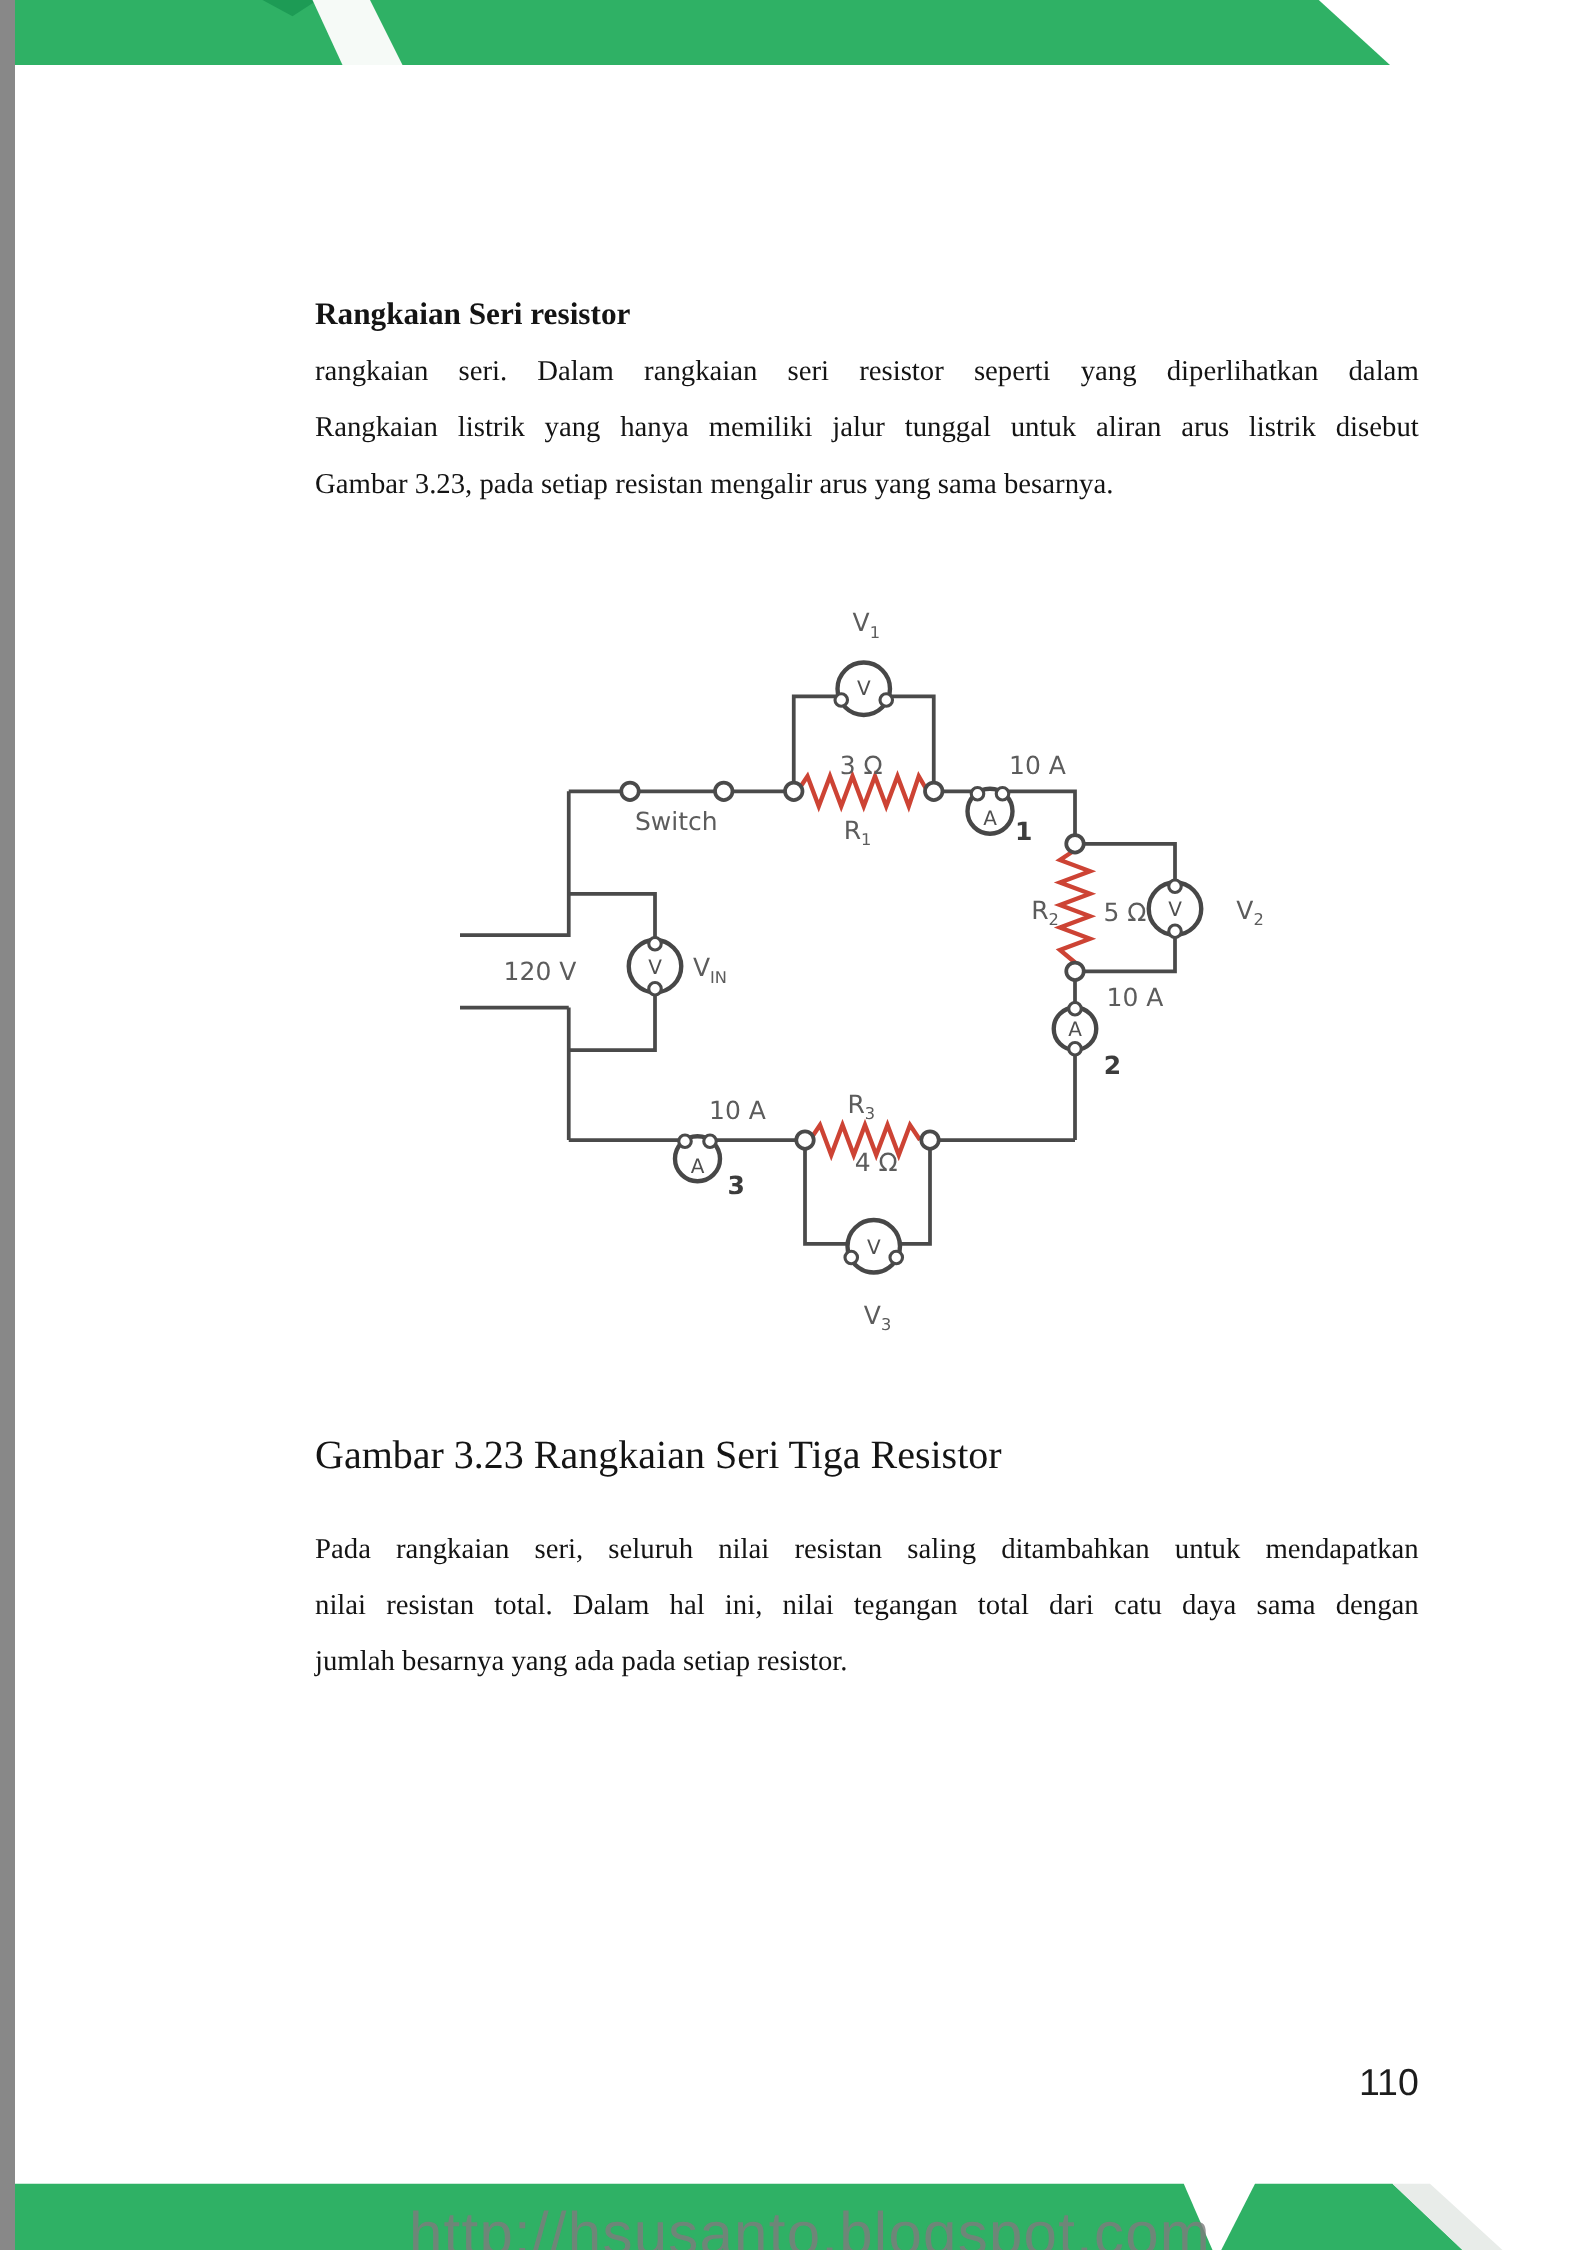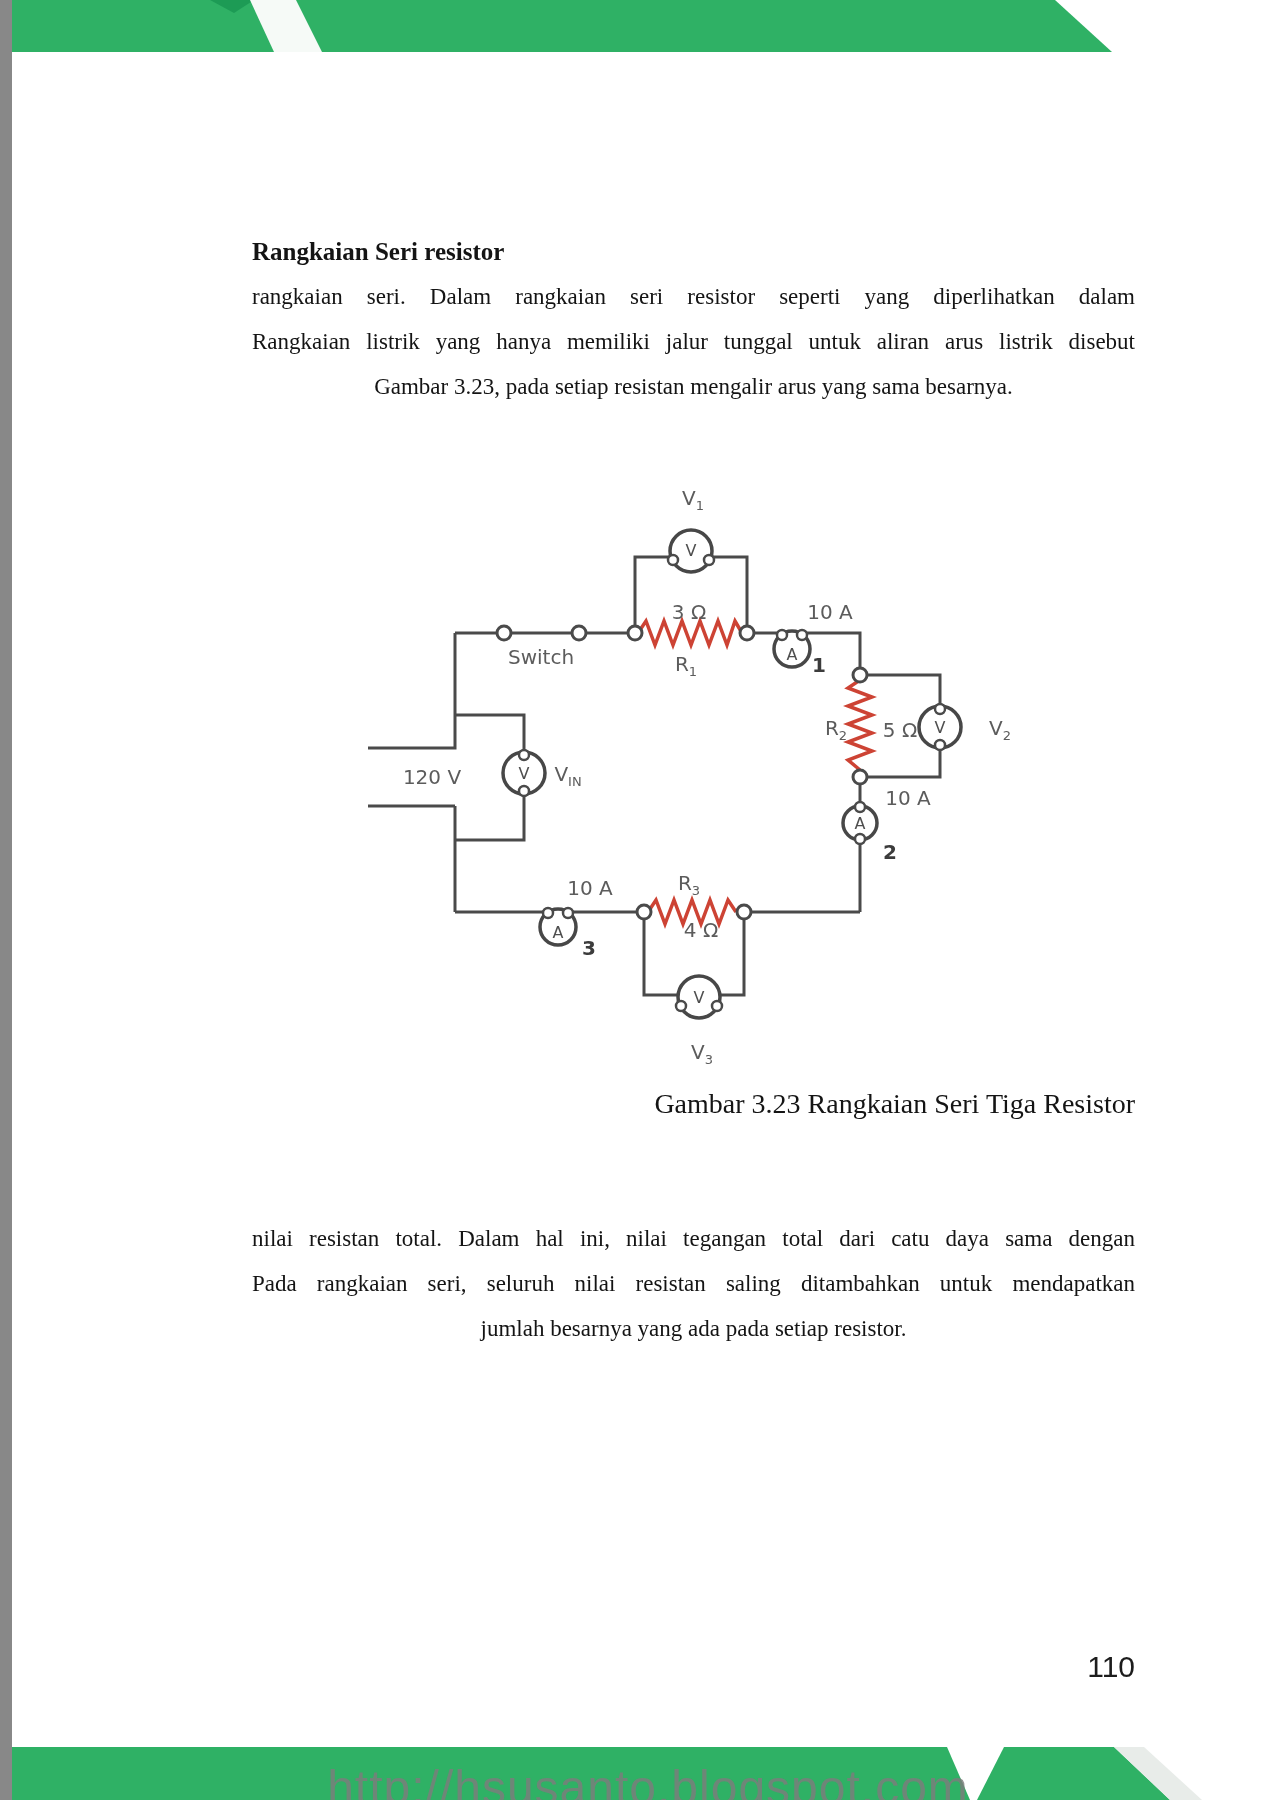"Gambar 3.23, pada setiap resistan" .lline { text-align: center -> left }
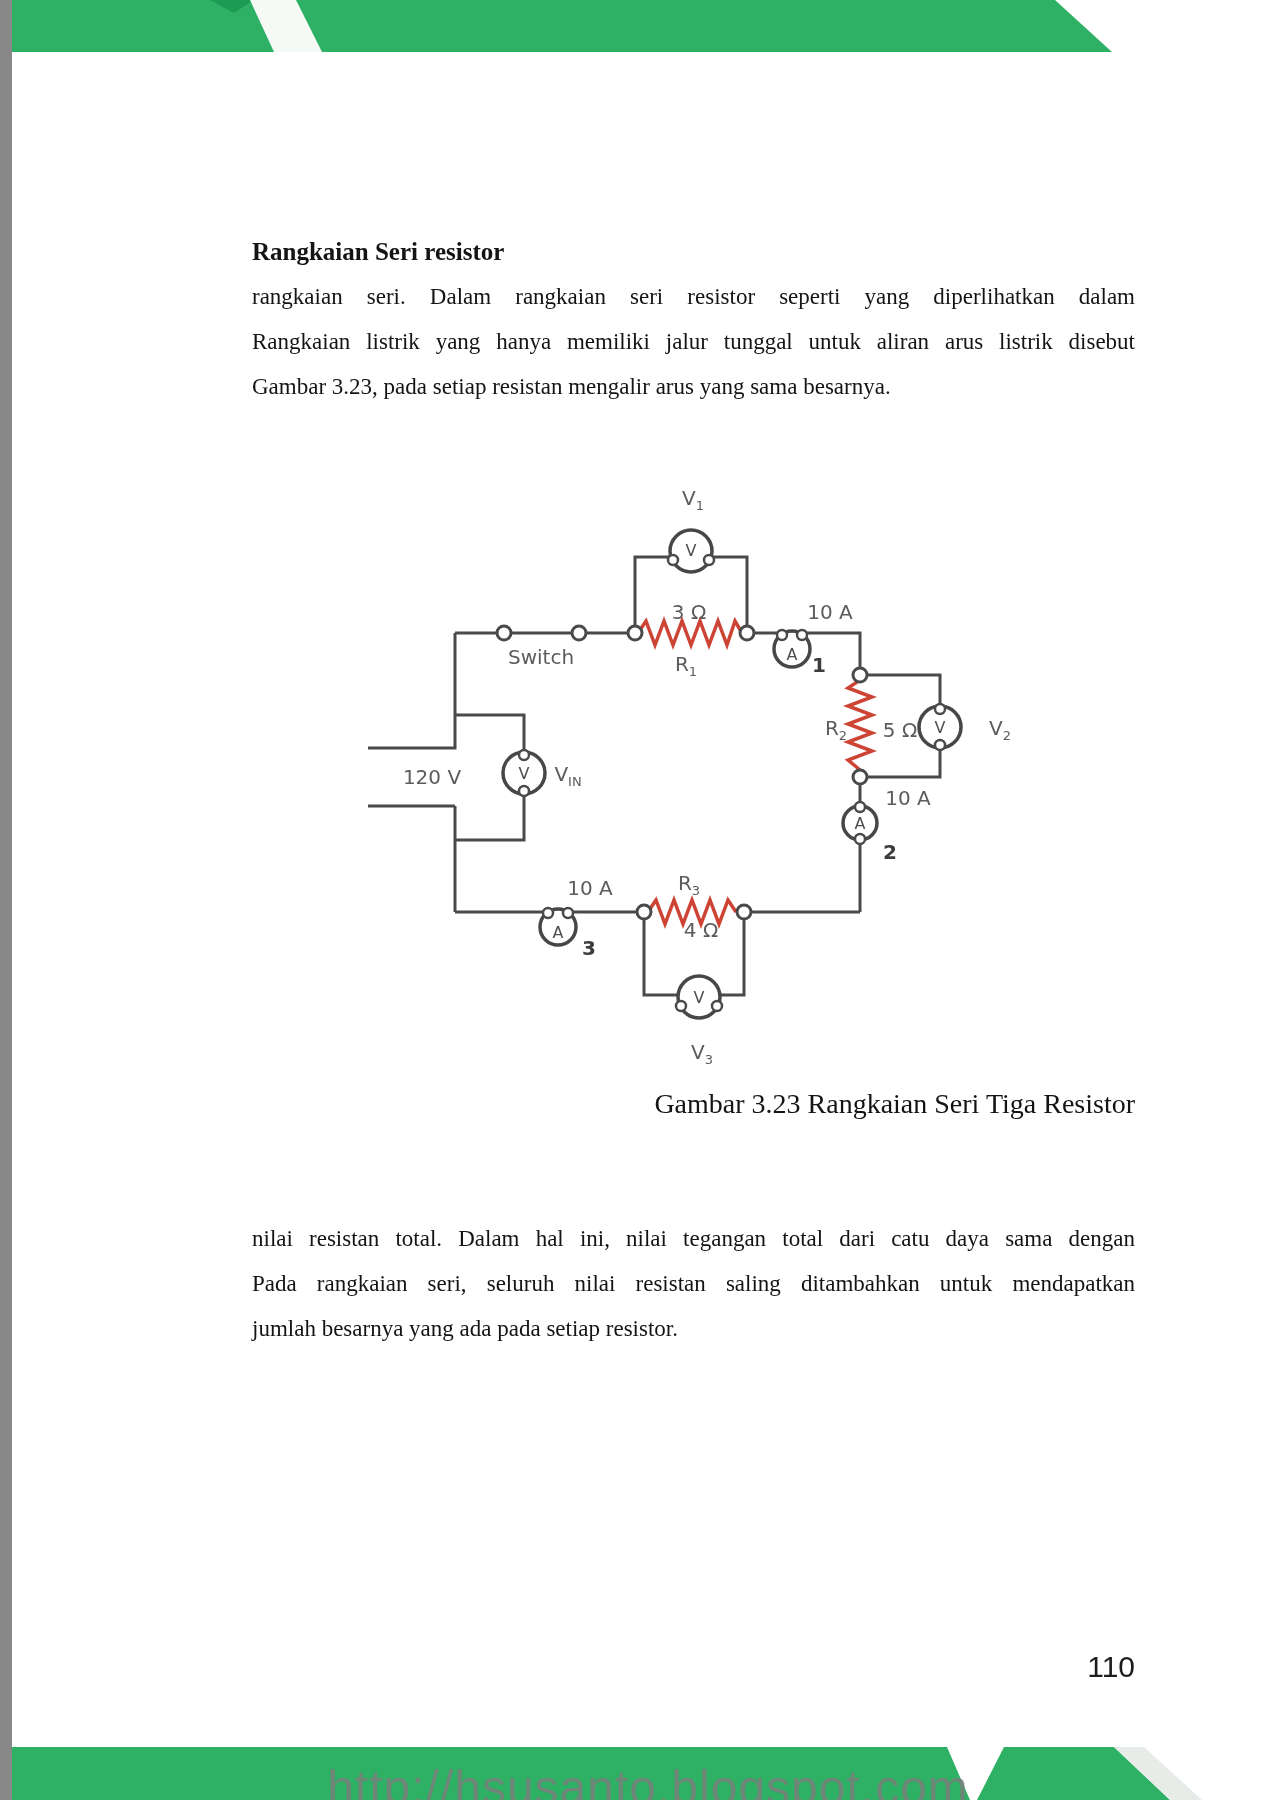"Gambar 3.23 Rangkaian Seri Tiga" .caption { font-size: 28px -> 32px; text-align: right -> left; top: 1088px -> 1145px }
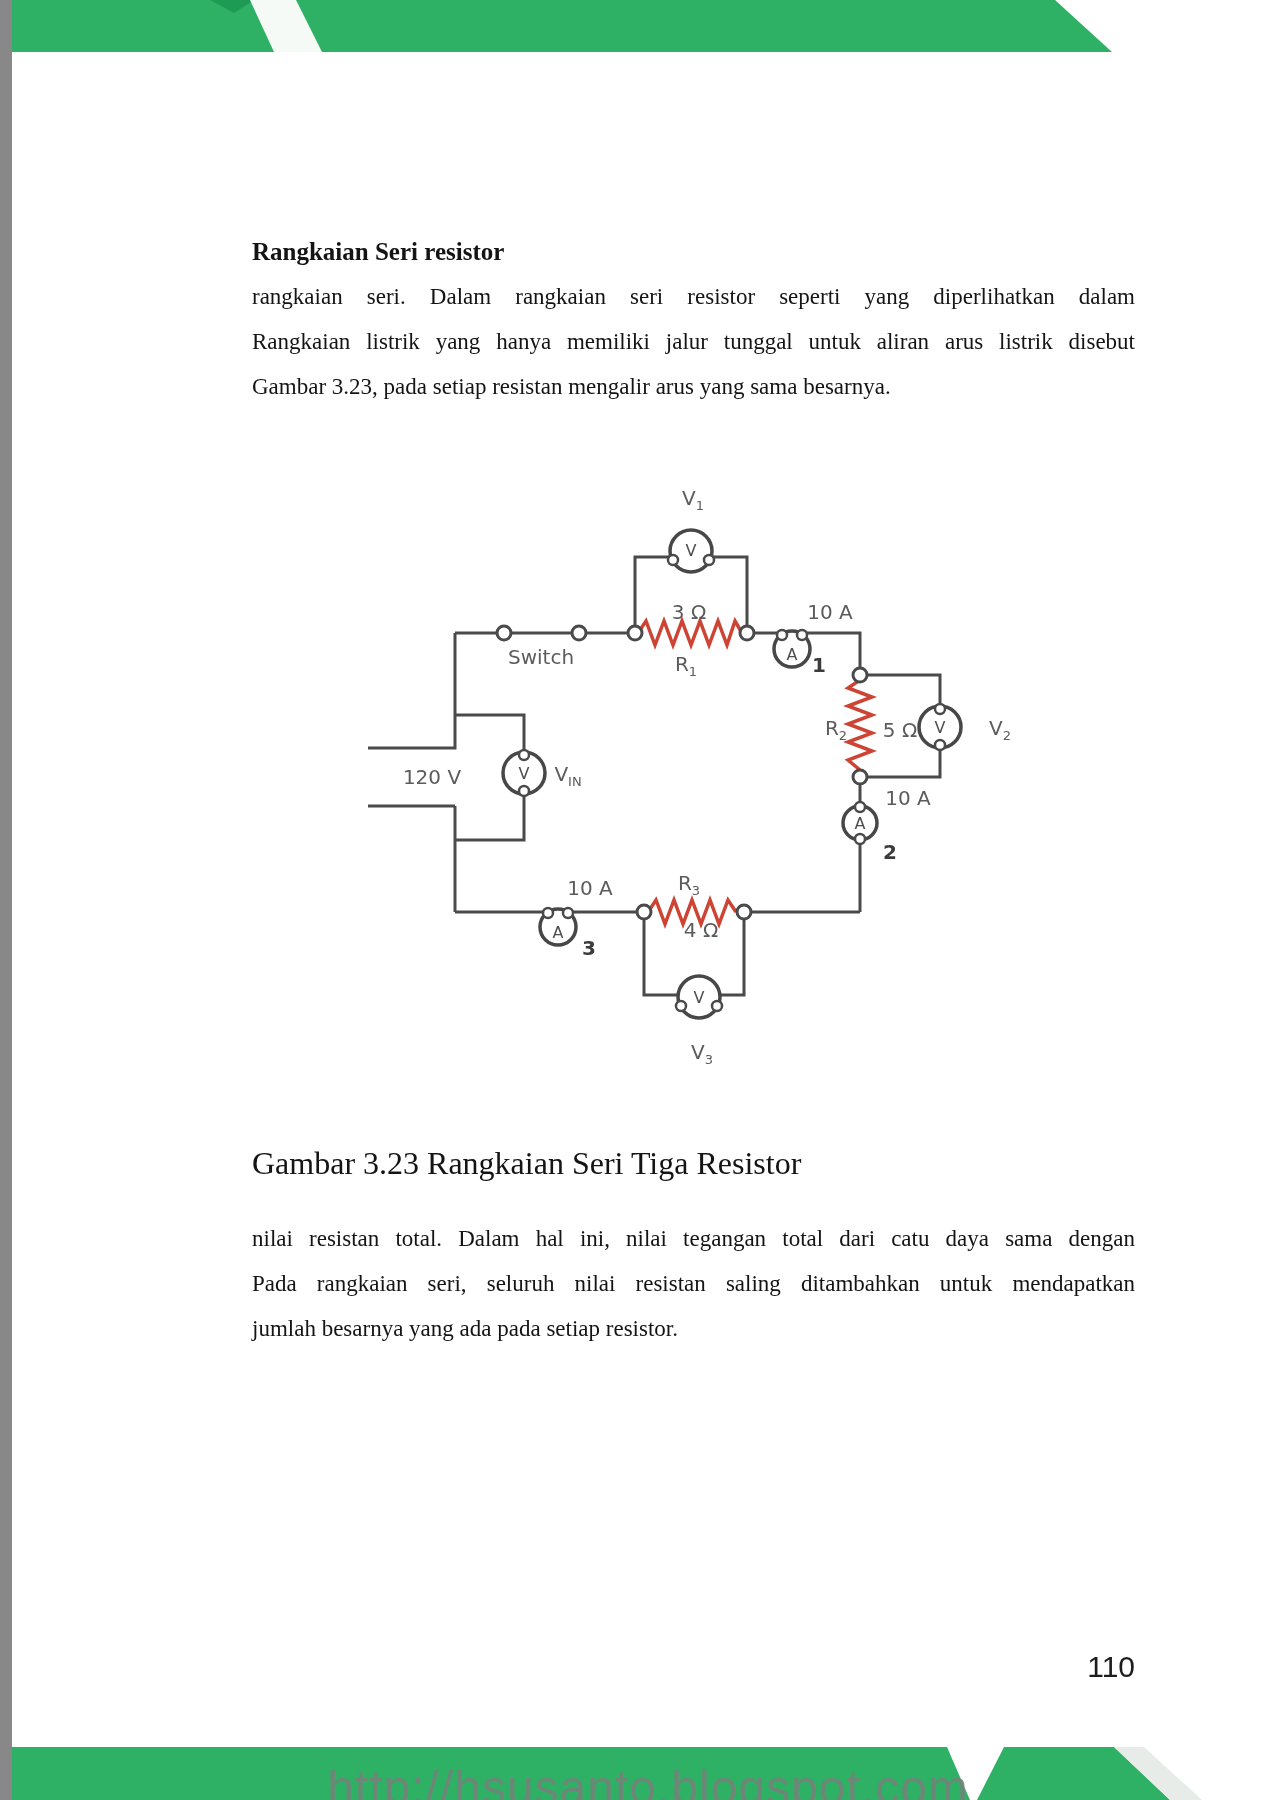"nilai resistan total. Dalam hal" div.jline { order: before "Pada rangkaian seri, seluruh nilai" -> after "Pada rangkaian seri, seluruh nilai" }
